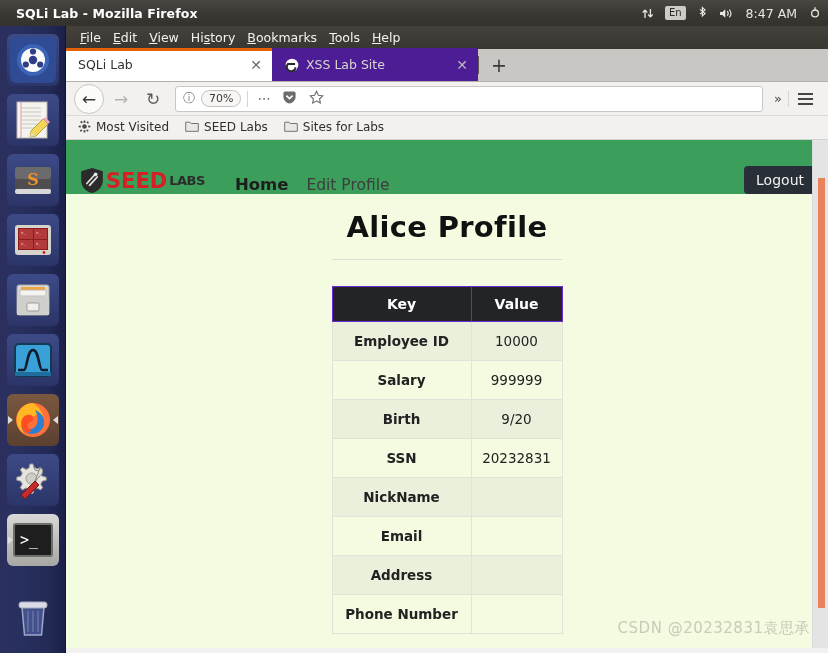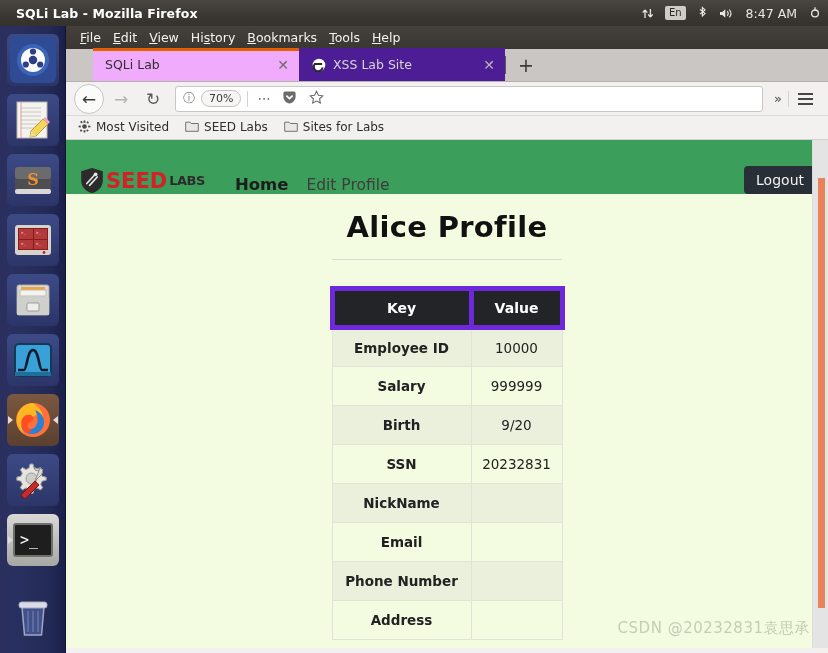"SQLi Lab" .tab.active { background: #f0abfc -> #ffffff; margin-left: 27px -> none }
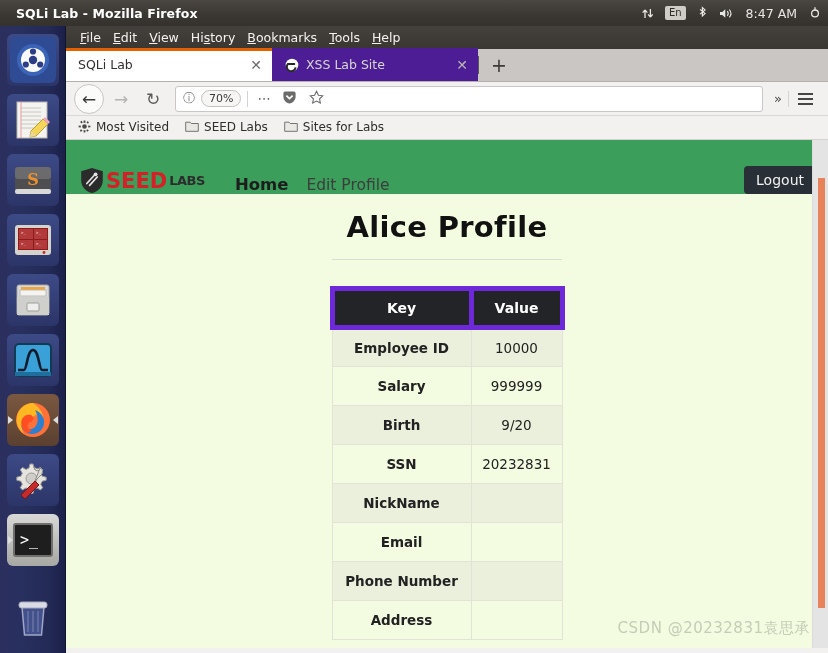"Key" .profile-table th { border: 5px solid #6d28d9 -> 1px solid #6d28d9 }
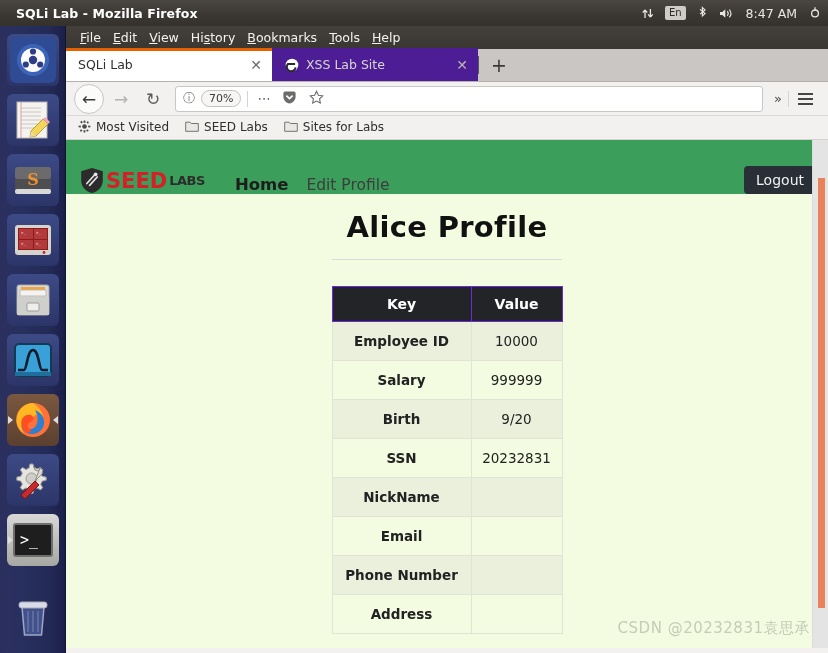"Phone Number" tr { order: before "Address" -> after "Address" }
